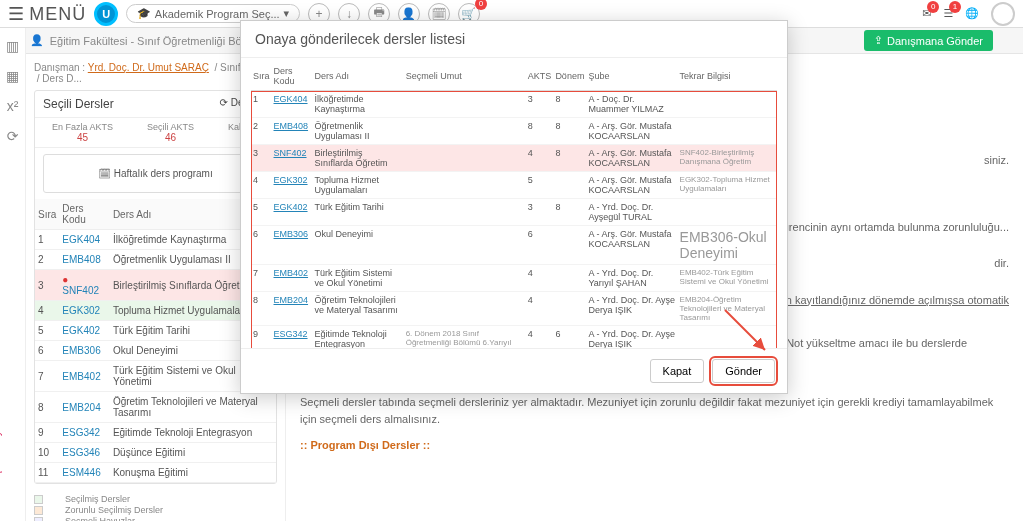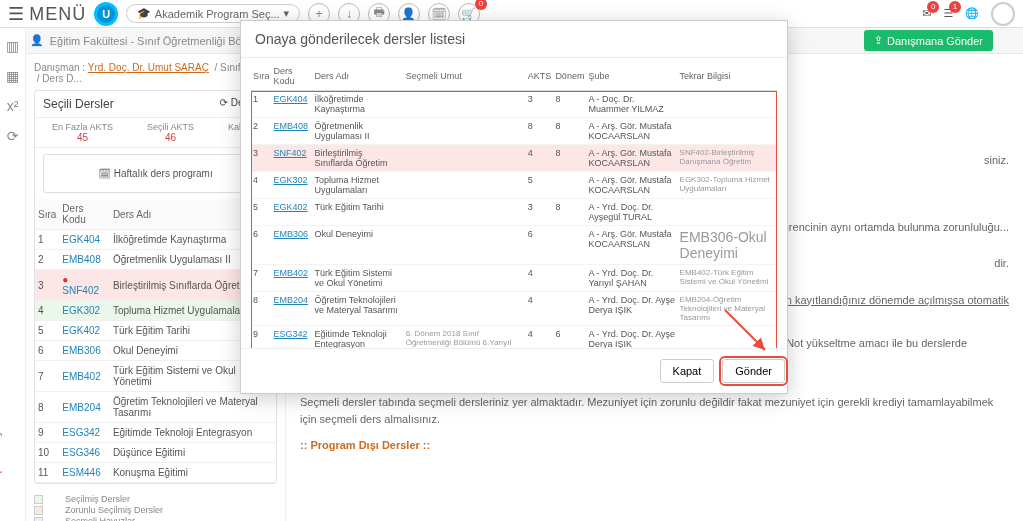"Kapat" .modal-foot { padding: 10px 2px -> 10px 12px }
